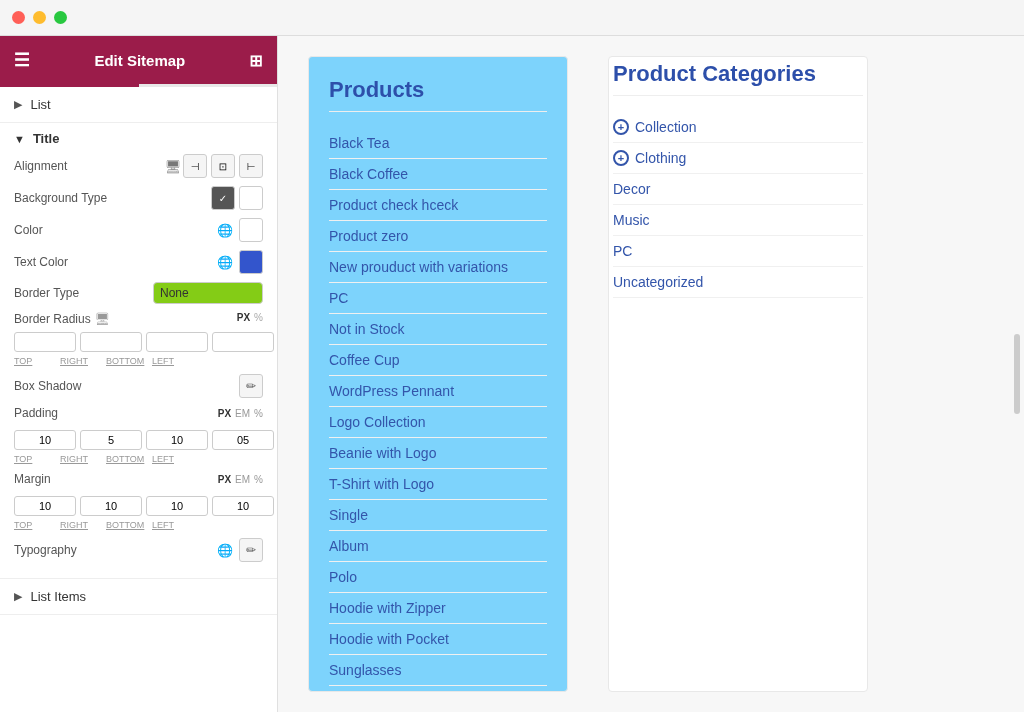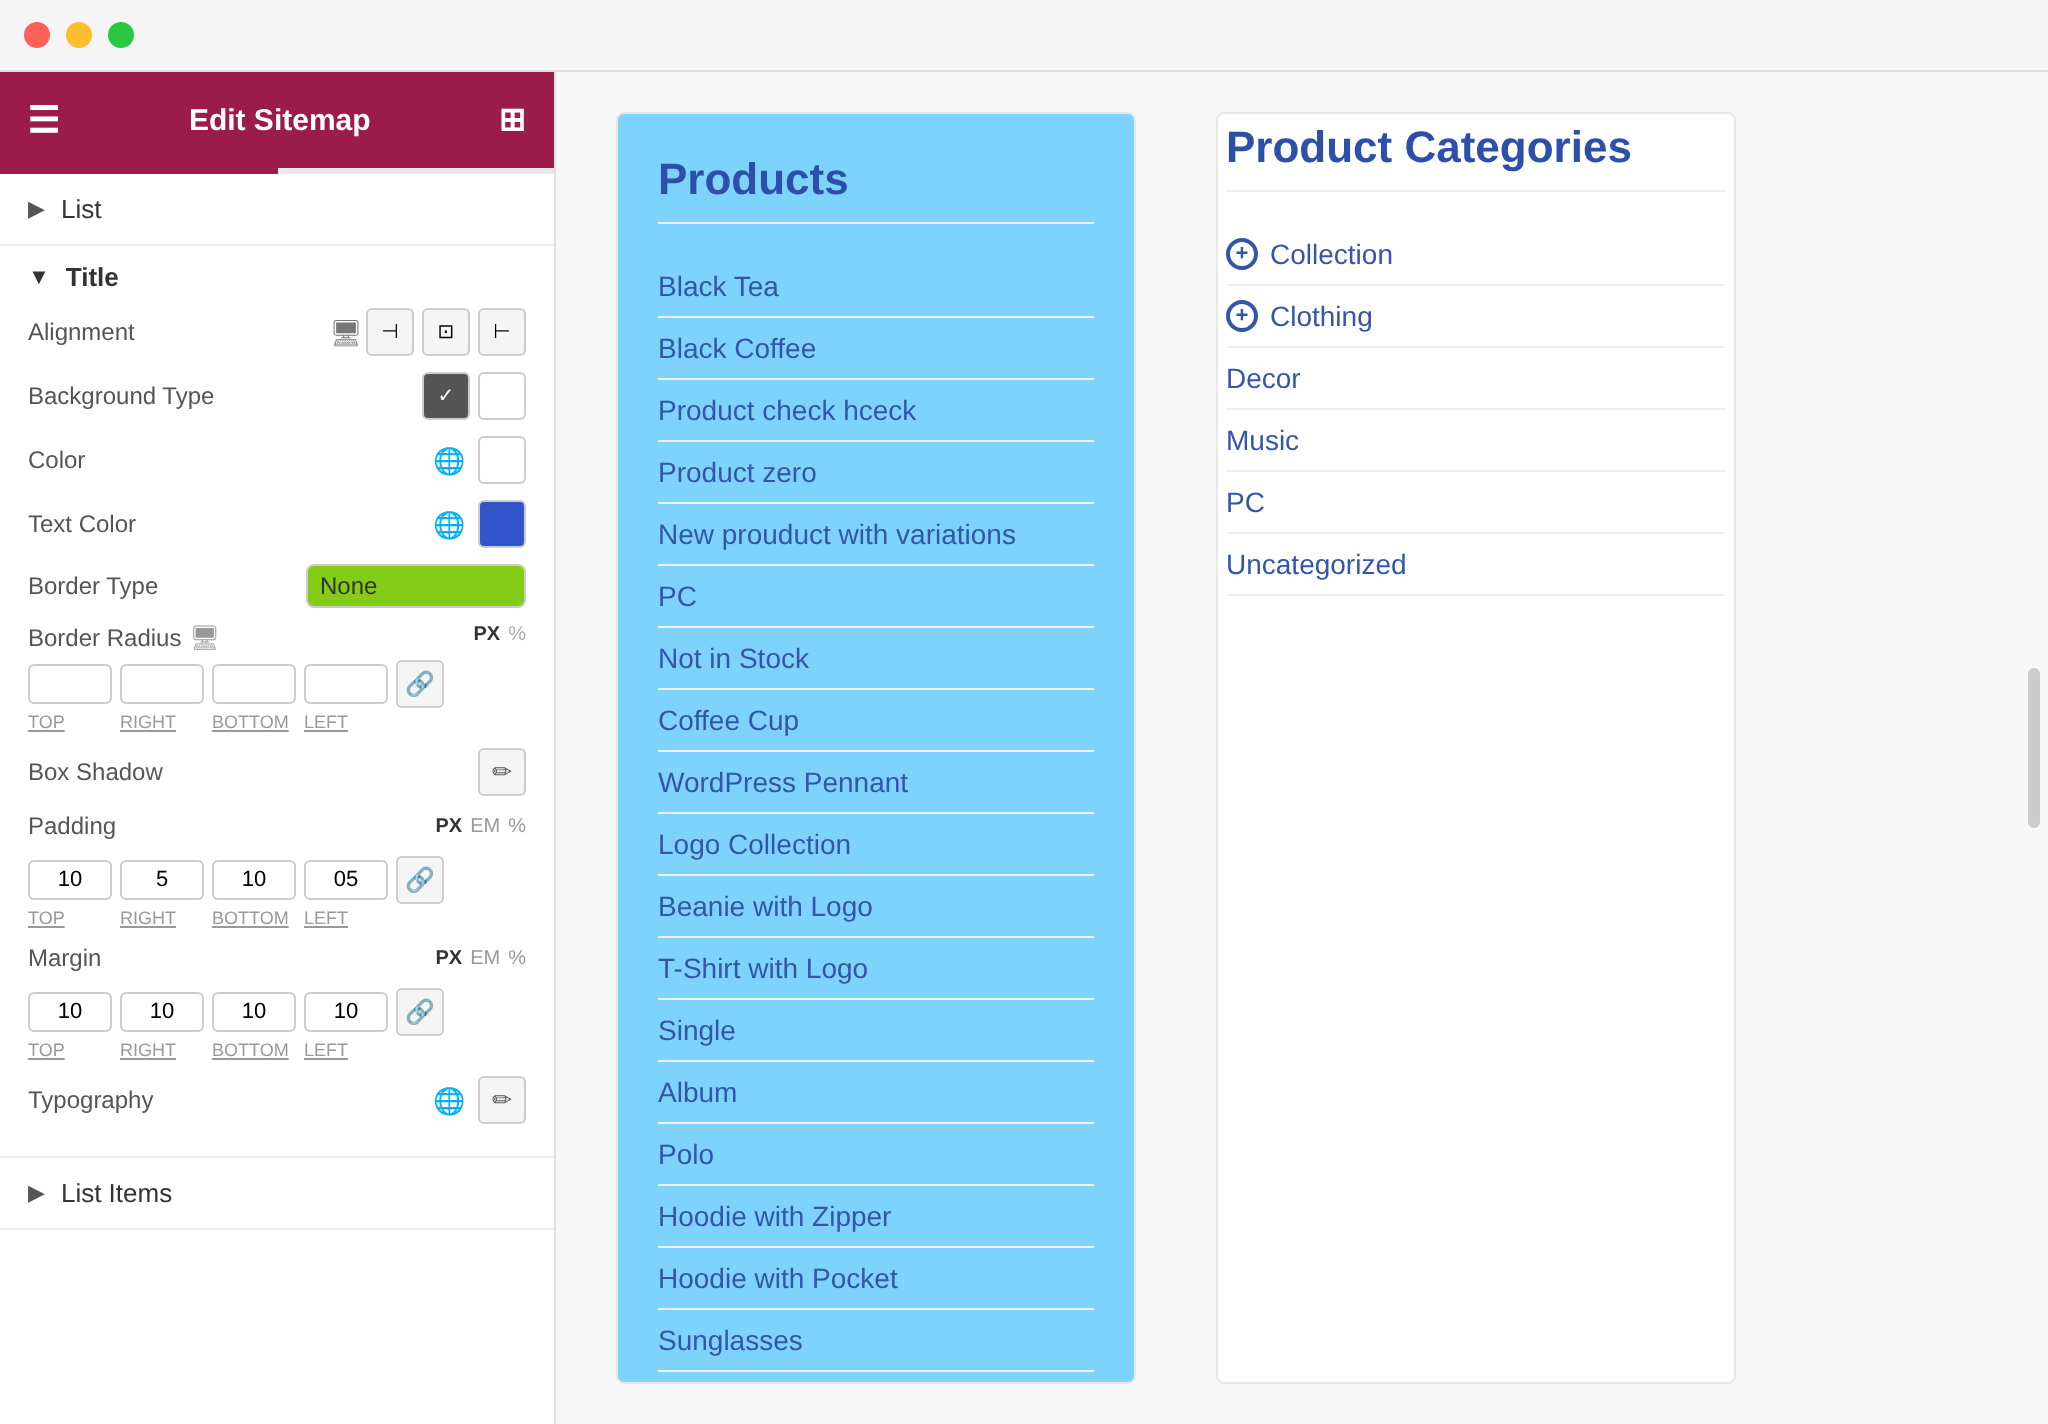"10" .number-input { width: 42px -> 62px }
